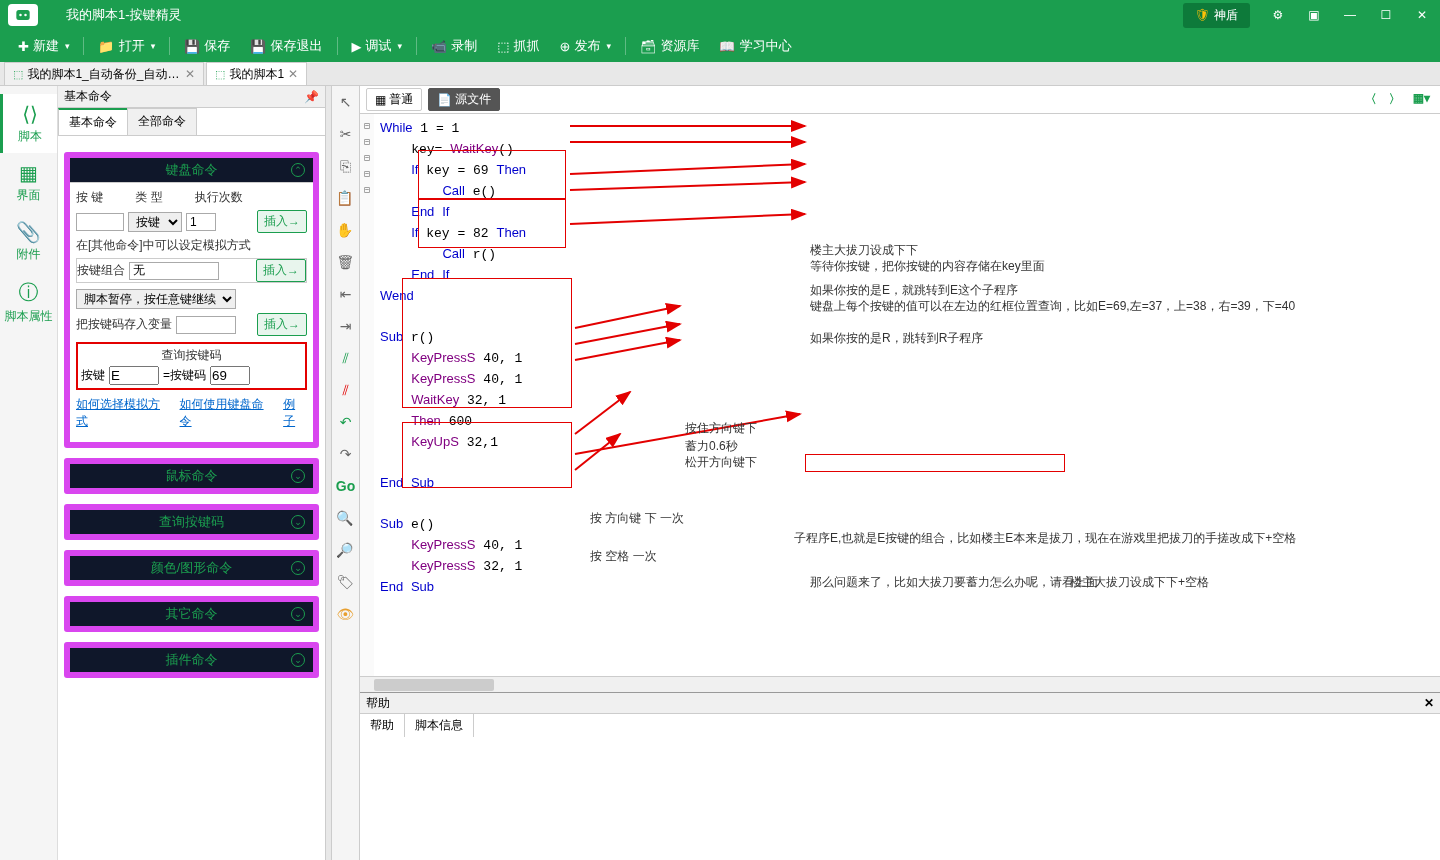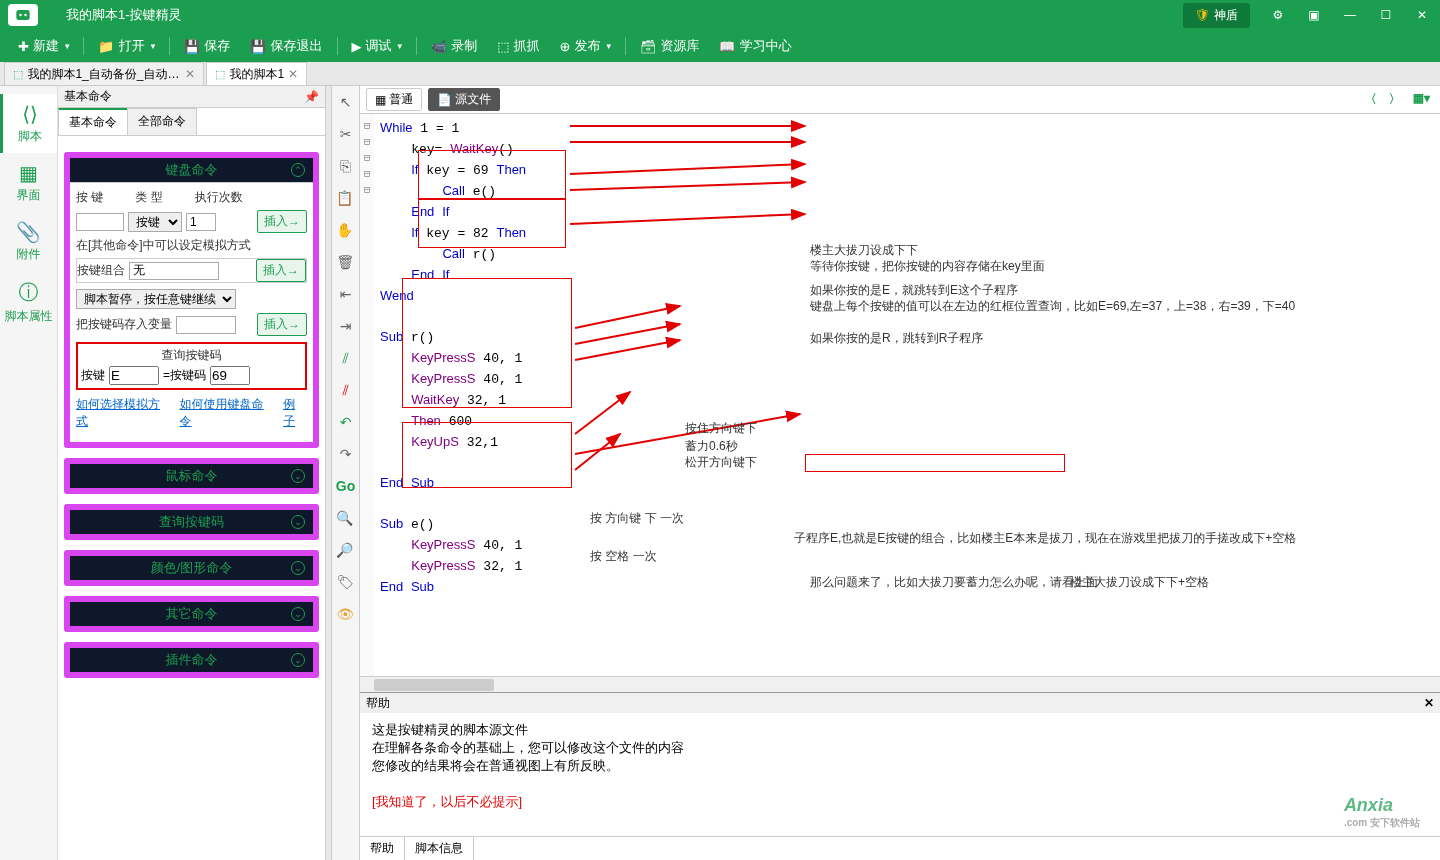"这是按键精灵的脚本源文件" div.help-body { html: <div> <div>这是按键精灵的脚本源文件</div> <div>在理解各条命令的基础上，您可以修改这个文件的内容</div> <div>您修改的结果将会在普通视图上有所反映。</div> <br> <span>[我知道了，以后不必提示]</span> <div><span>Anxia</span><small>.com 安下软件站</small></div> </div> -> none }
